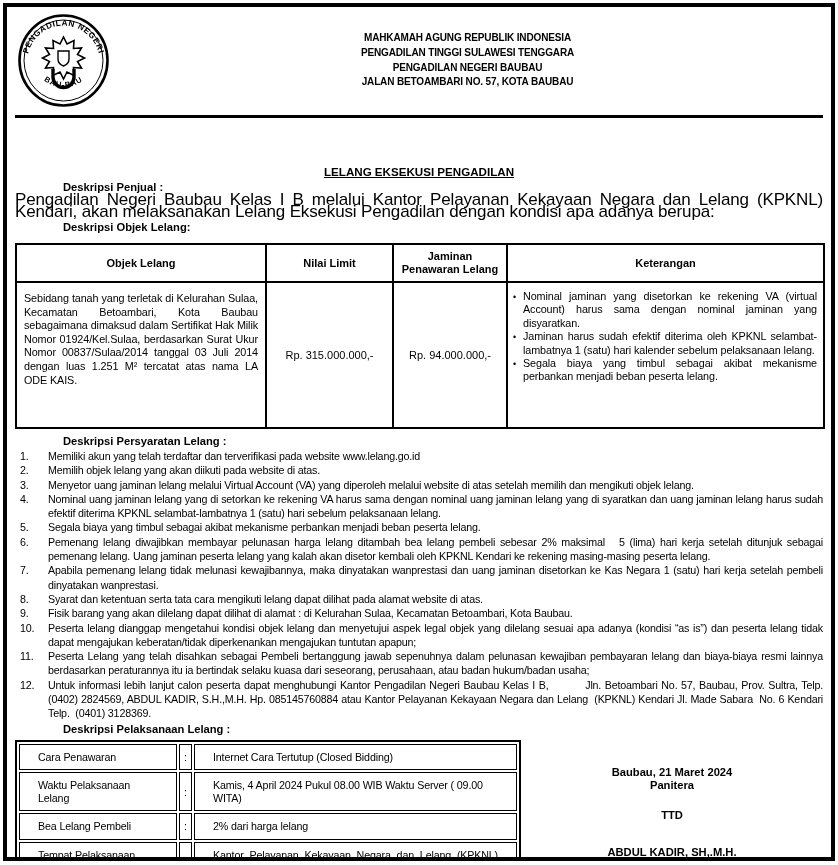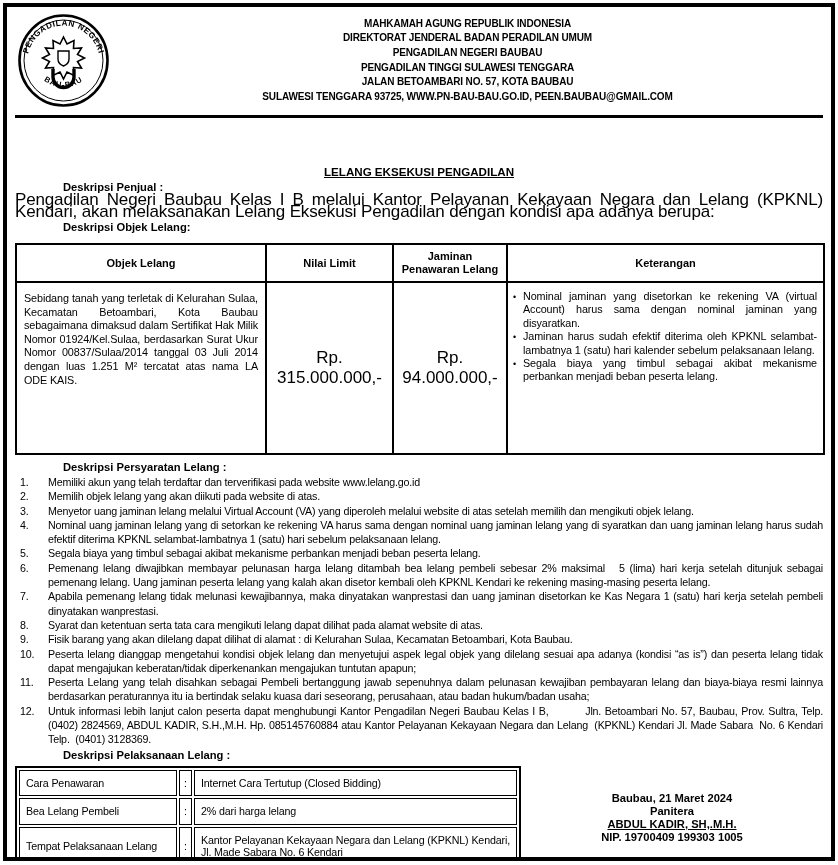"DIREKTORAT JENDERAL BADAN PERADILAN UMUM" div { html: <div>DIREKTORAT JENDERAL BADAN PERADILAN UMUM</div> -> none }
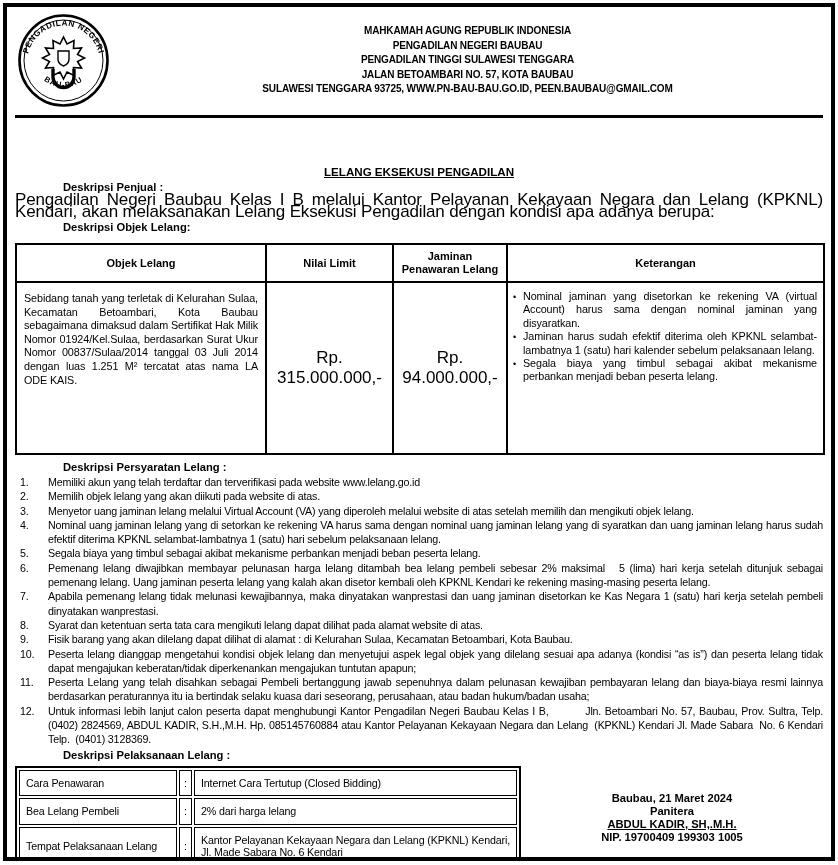"PENGADILAN NEGERI BAUBAU" div { order: before "PENGADILAN TINGGI SULAWESI TENGGARA" -> after "PENGADILAN TINGGI SULAWESI TENGGARA" }
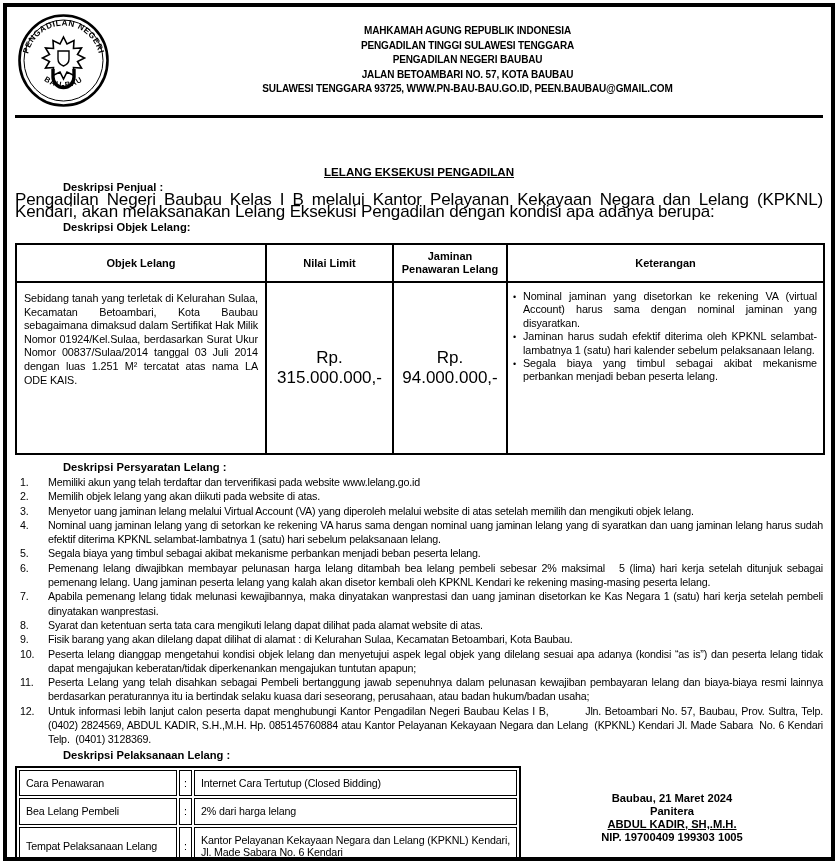"SULAWESI TENGGARA 93725," div { html: <div>SULAWESI TENGGARA 93725, WWW.PN-BAU-BAU.GO.ID, PEEN.BAUBAU@GMAIL.COM</div> -> none }
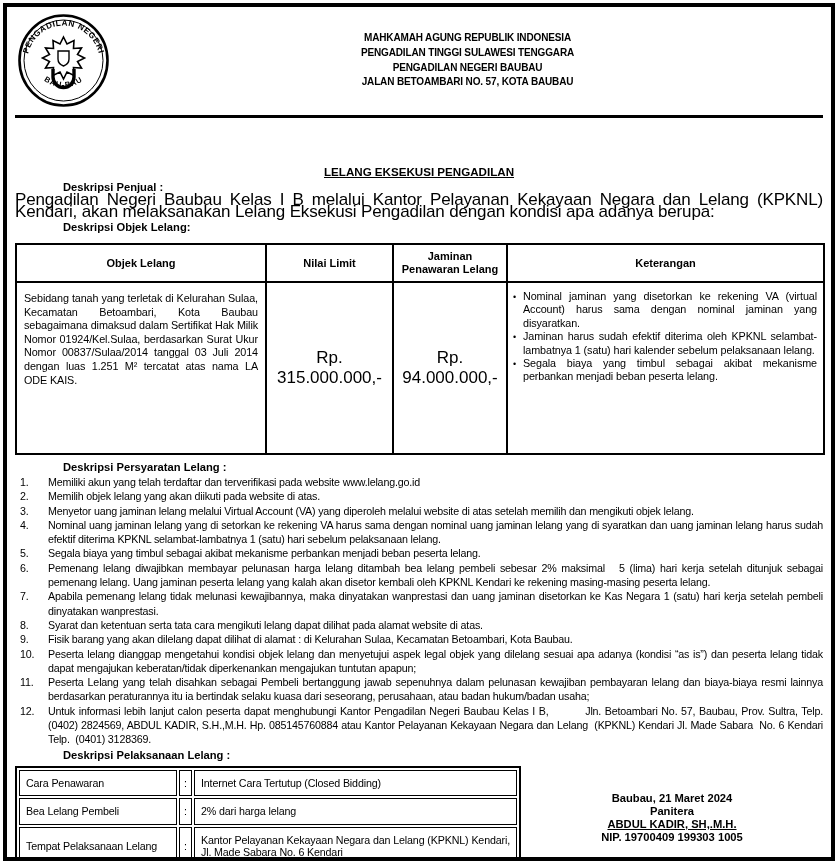"Sebidang tanah yang terletak di" .obj-table tbody tr { height: 172px -> 146px }
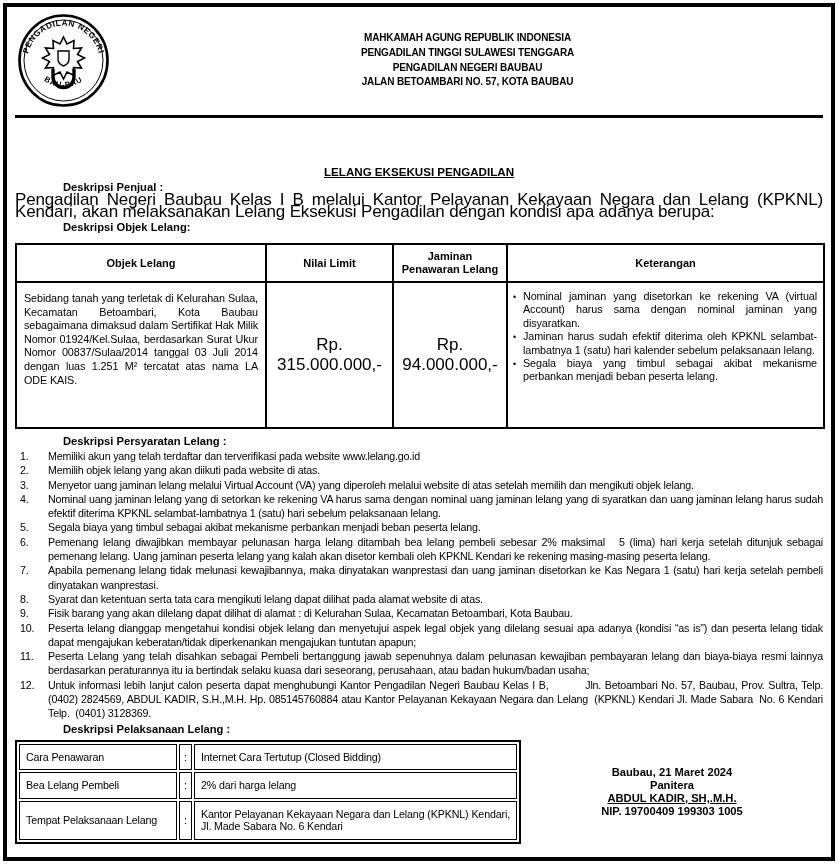"Rp. 315.000.000,-" .cell-money { font-size: 17px -> 11px }
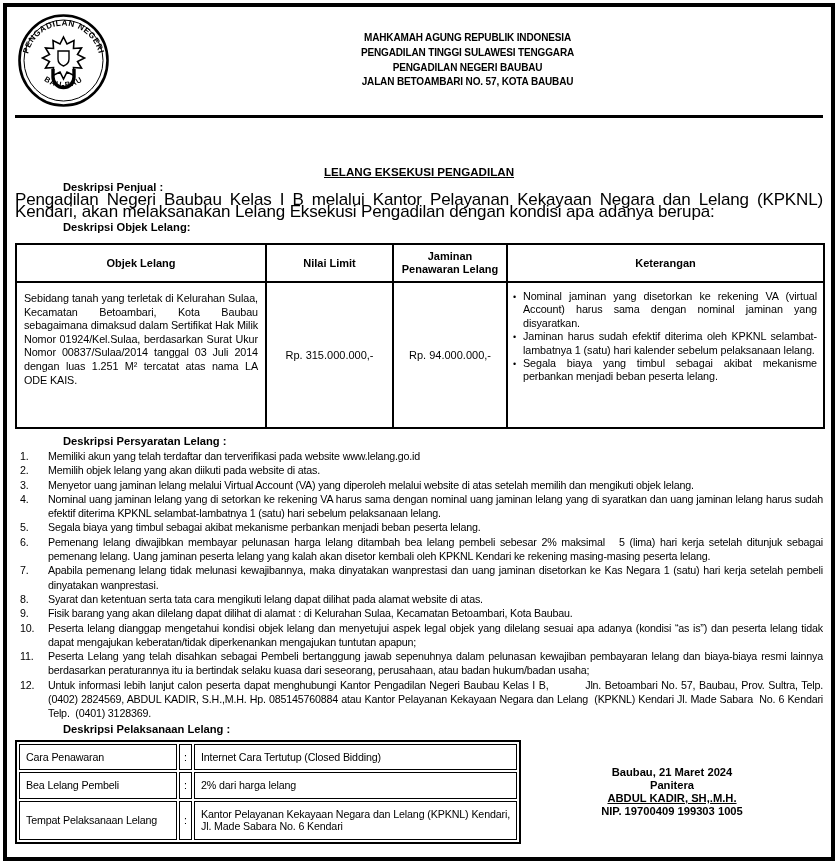"Cara Penawaran" .exec-table td { padding: 6px 6px -> 6px 18px }
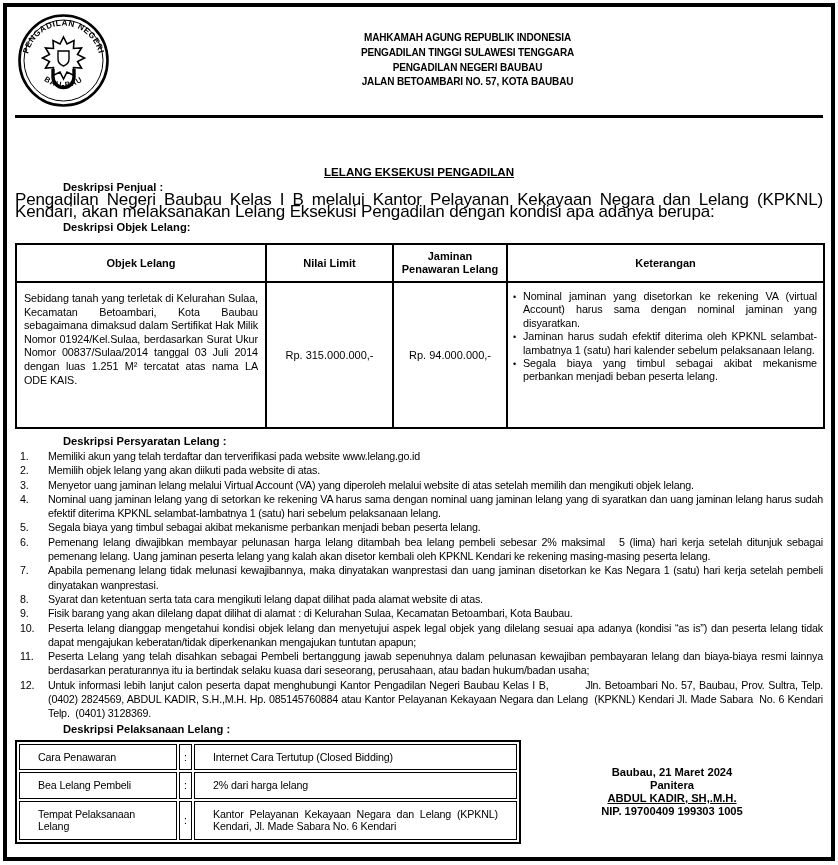"Waktu Pelaksanaan Lelang" tr { html: none -> <tr> <td>Waktu Pelaksanaan Lelang</td> <td>:</td> <td>Kamis, 4 April 2024 Pukul 08.00 WIB Waktu Server ( 09.00 WITA)</td> </tr> }
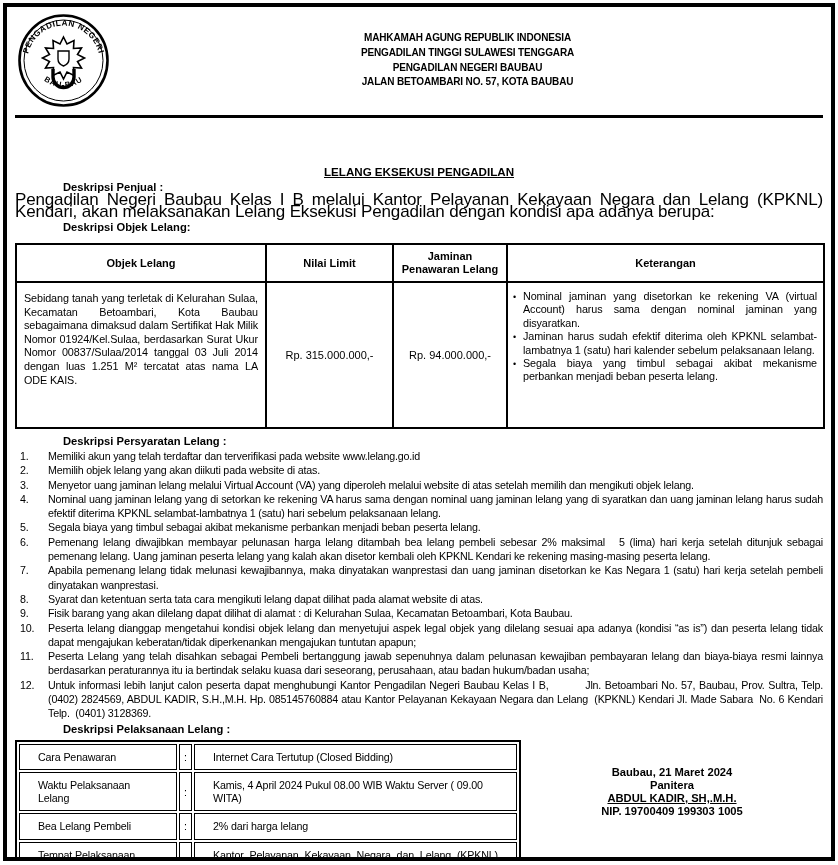"TTD" div.sig-ttd { html: none -> <div>TTD</div> }
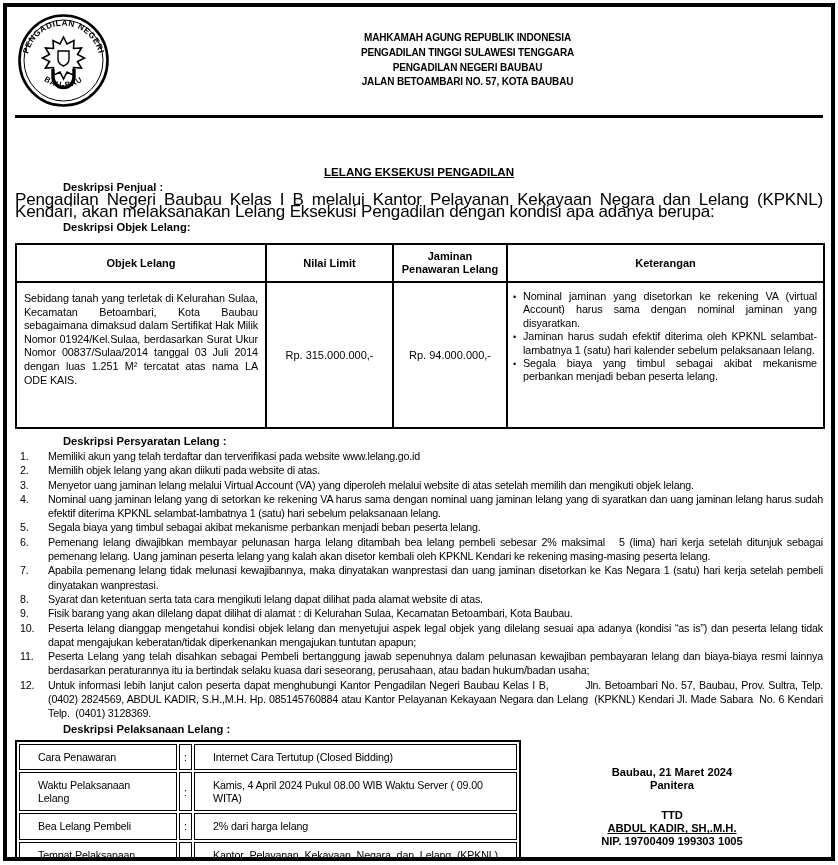"ABDUL KADIR, SH,.M.H." .sig-name { margin-top: none -> 24px }
